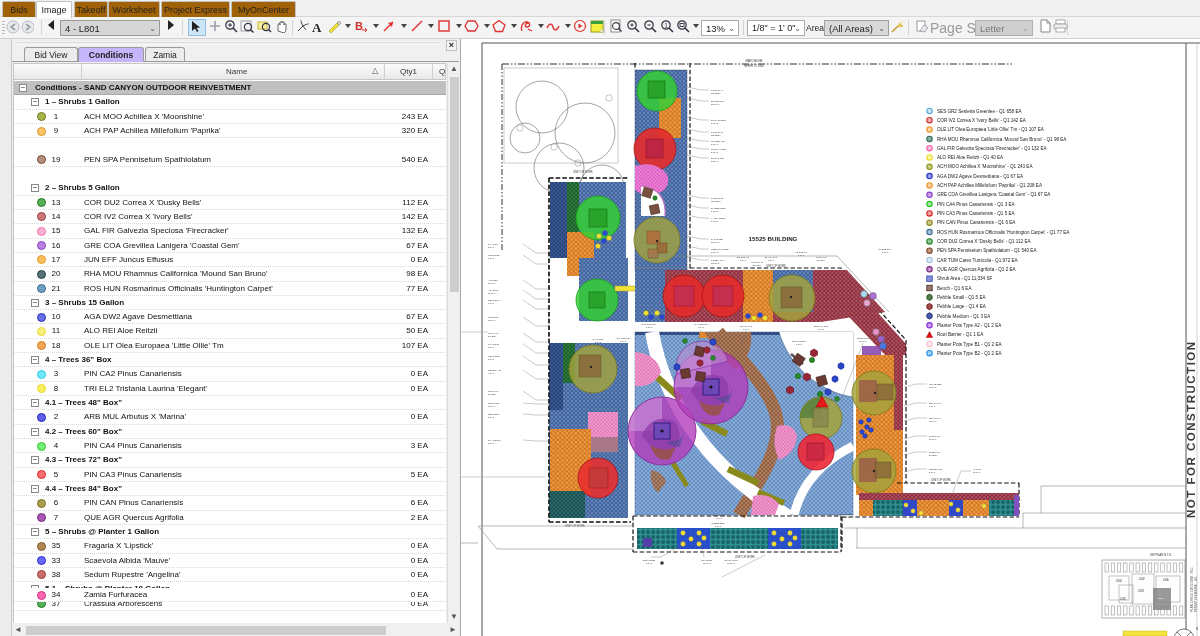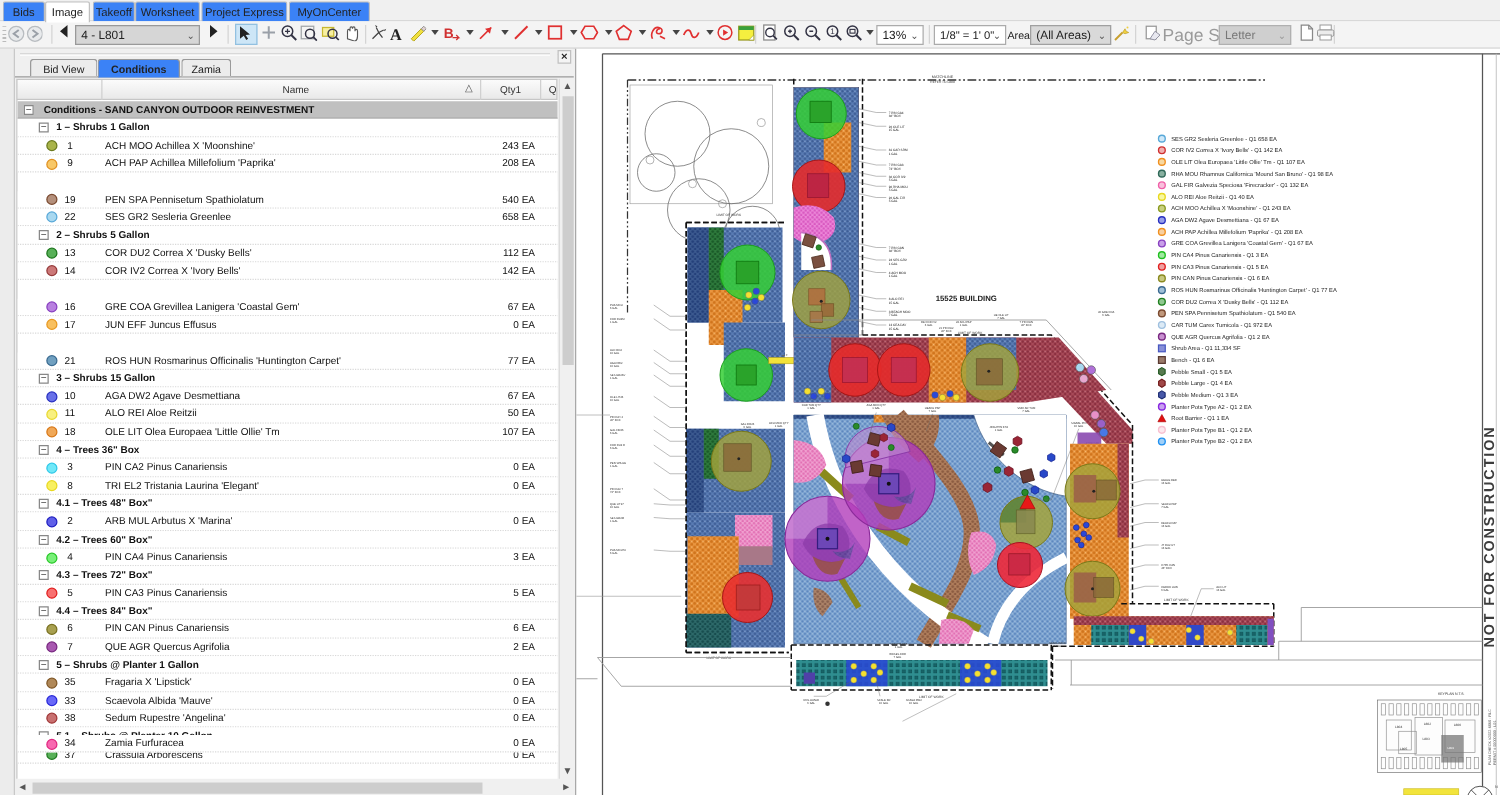"Bids" .tab { background: #3b82f6 -> #a16207 }
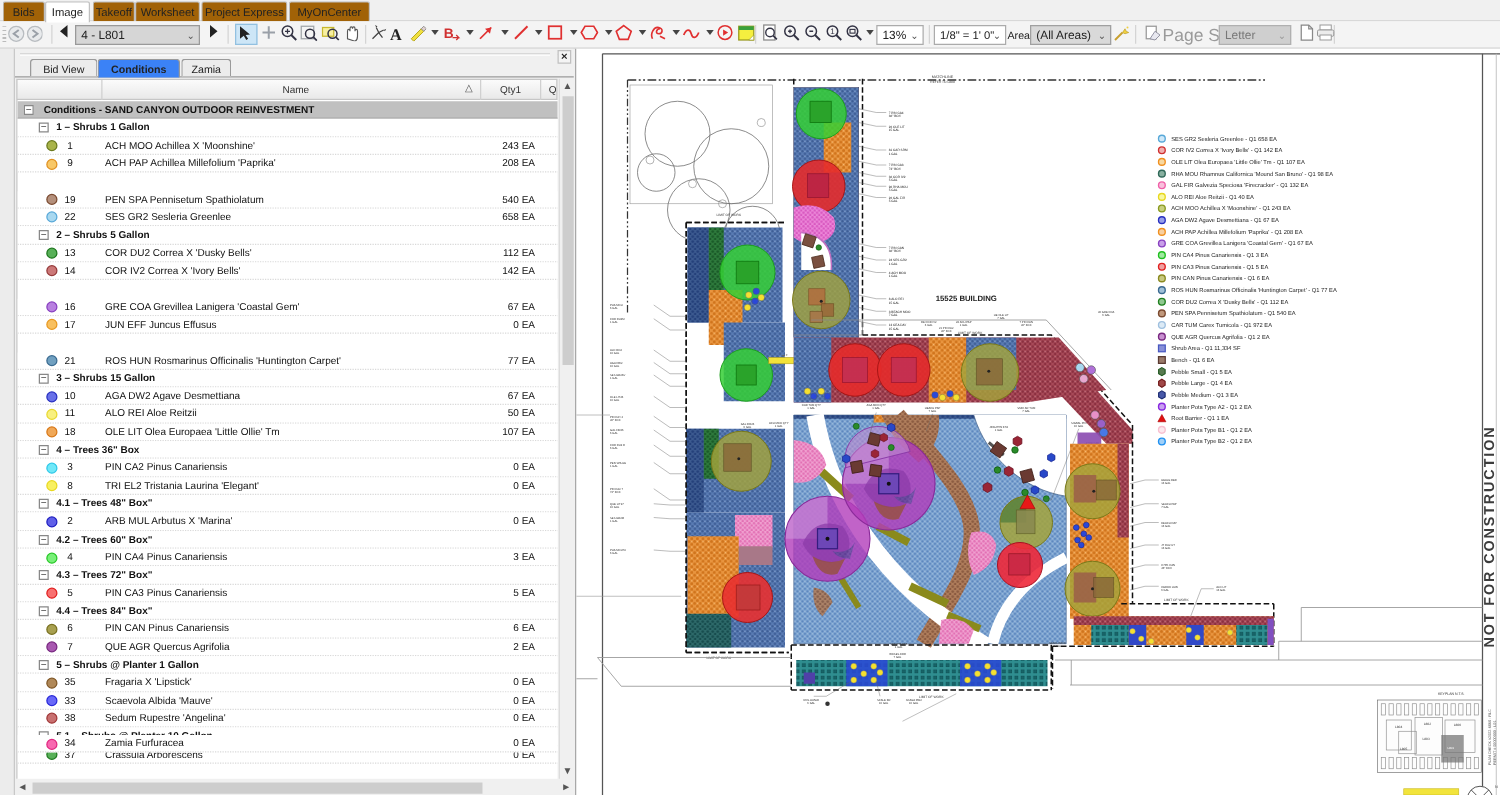"Conditions" .ptab.sel { background: #3b82f6 -> #c4b5fd }
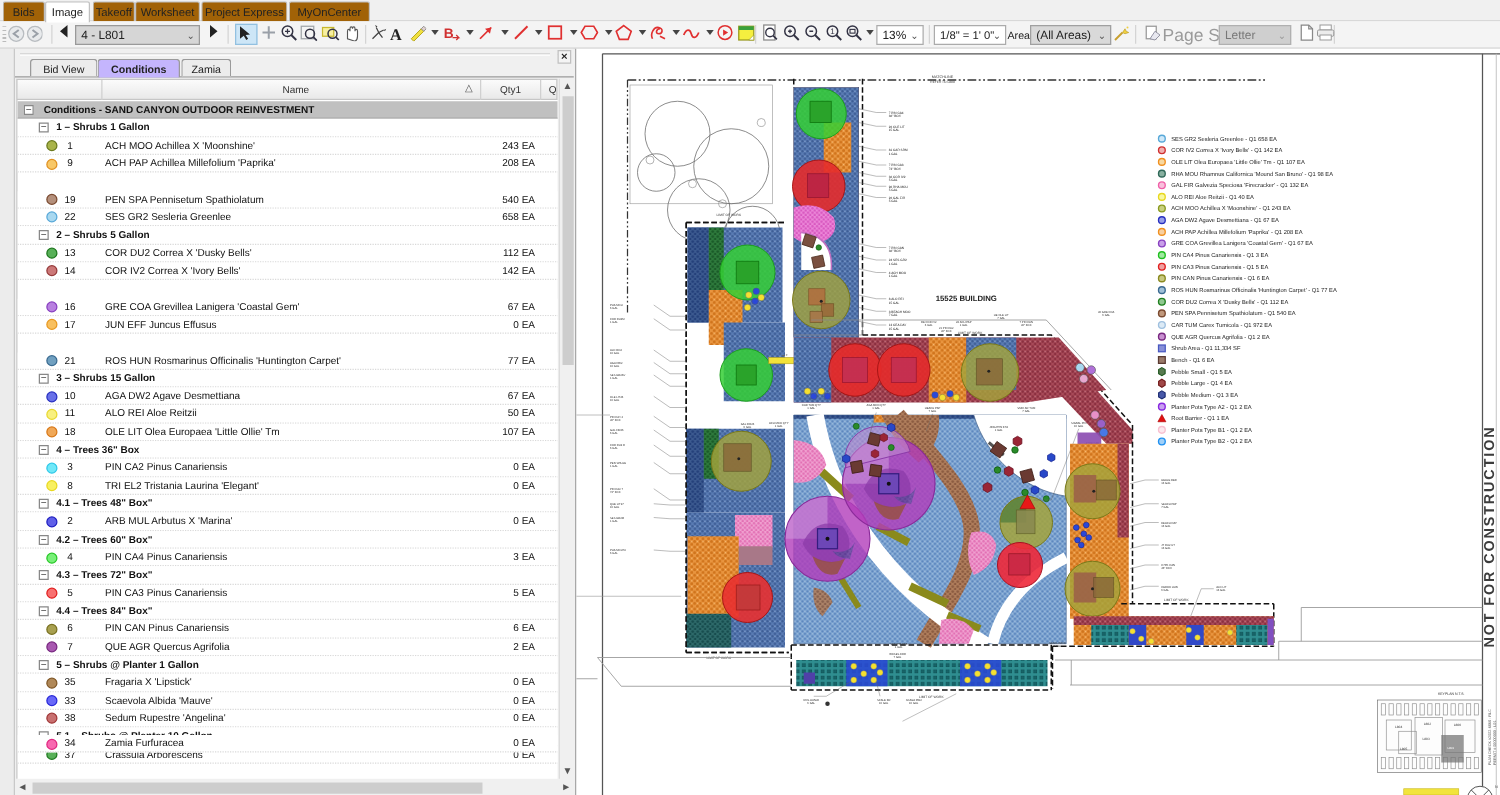"208 EA" span.qty { text: 208 -> 320 }
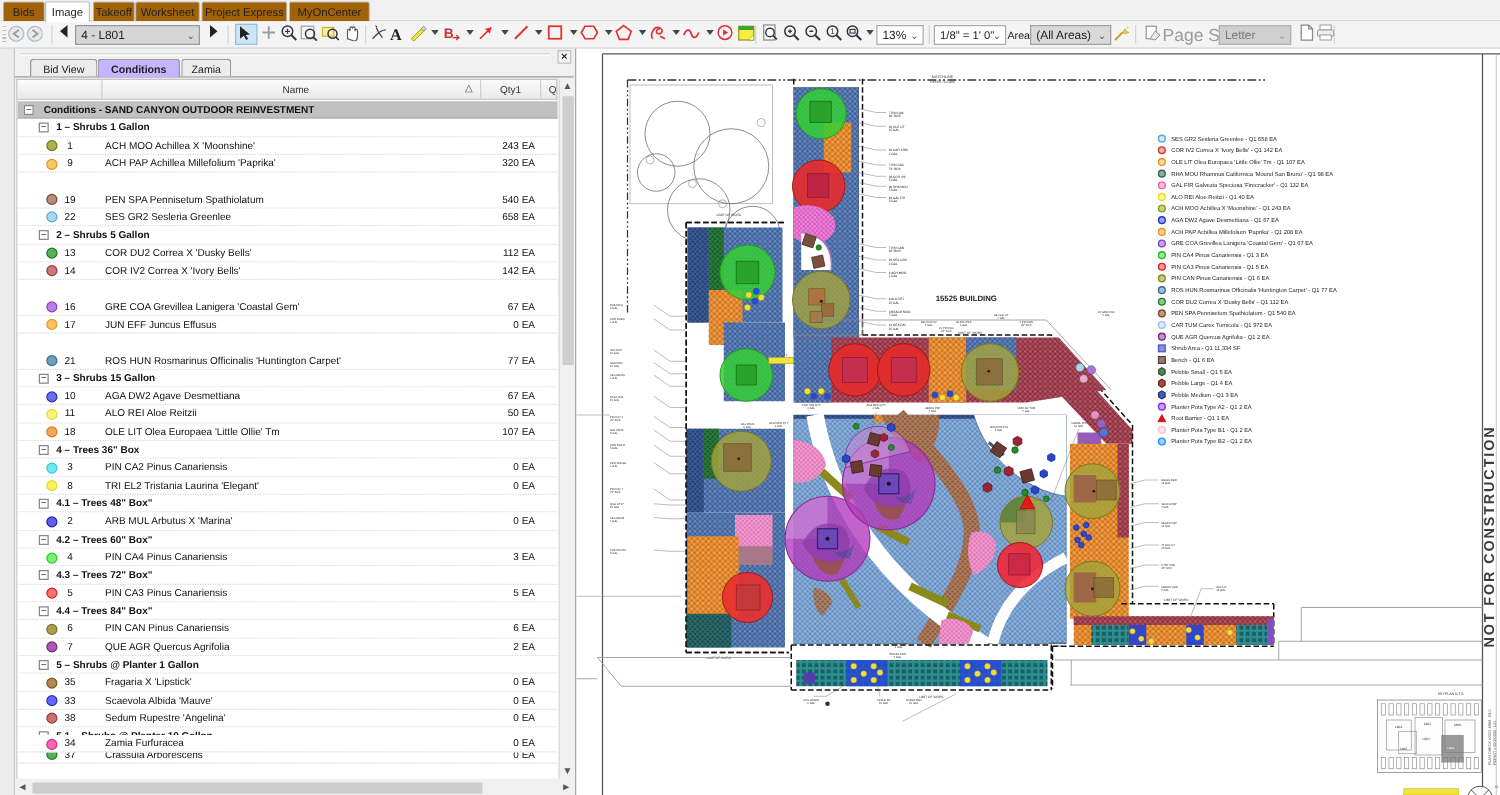"22" div.trow { html: <div> <span></span> <span>22</span> <span>SES GR2 Sesleria Greenlee</span> <span>658 EA</span> </div> -> none }
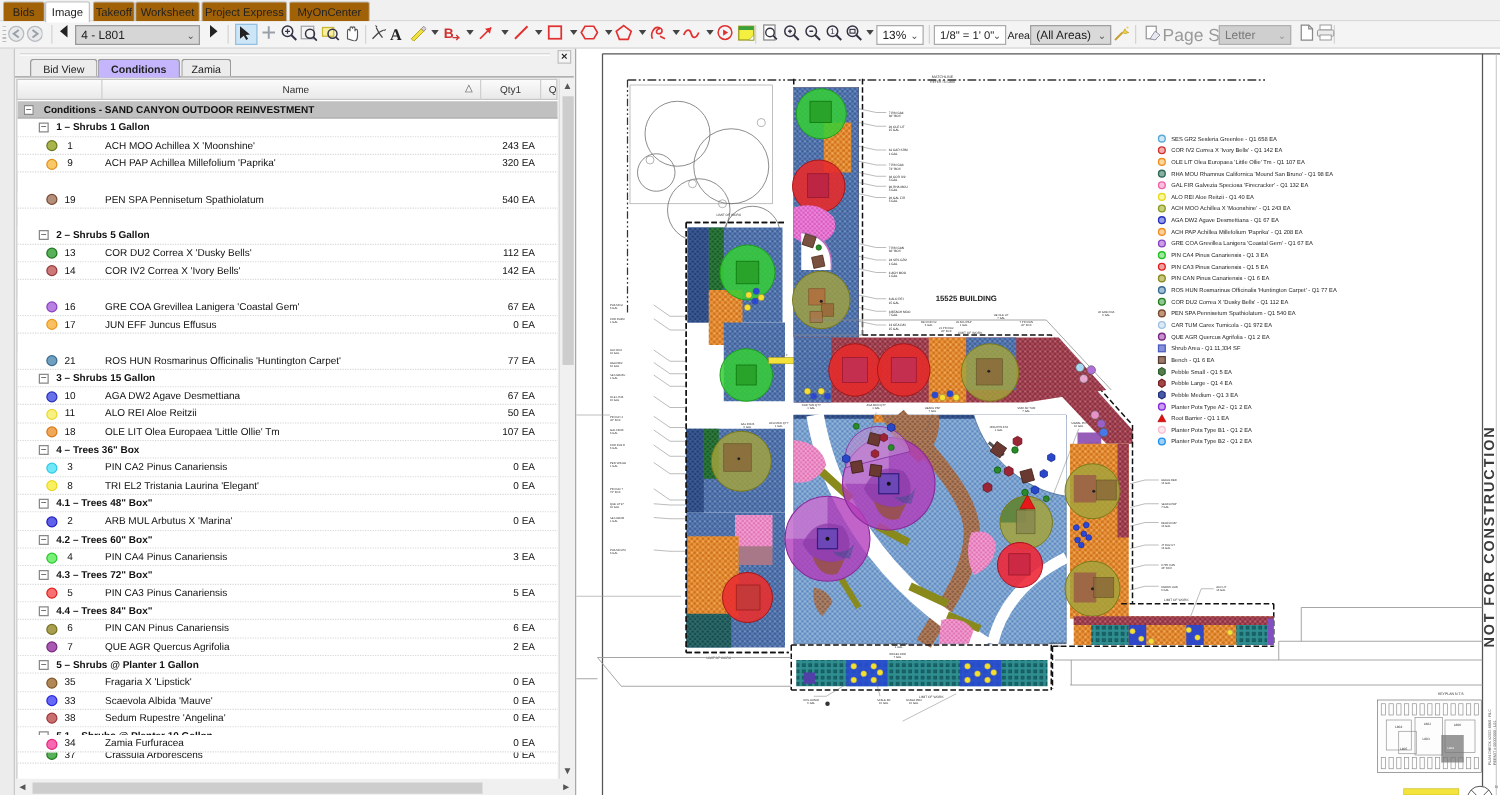"15" div.trow { html: none -> <div> <span></span> <span>15</span> <span>GAL FIR Galvezia Speciosa 'Firecracker'</span> <span>132 EA</span> </div> }
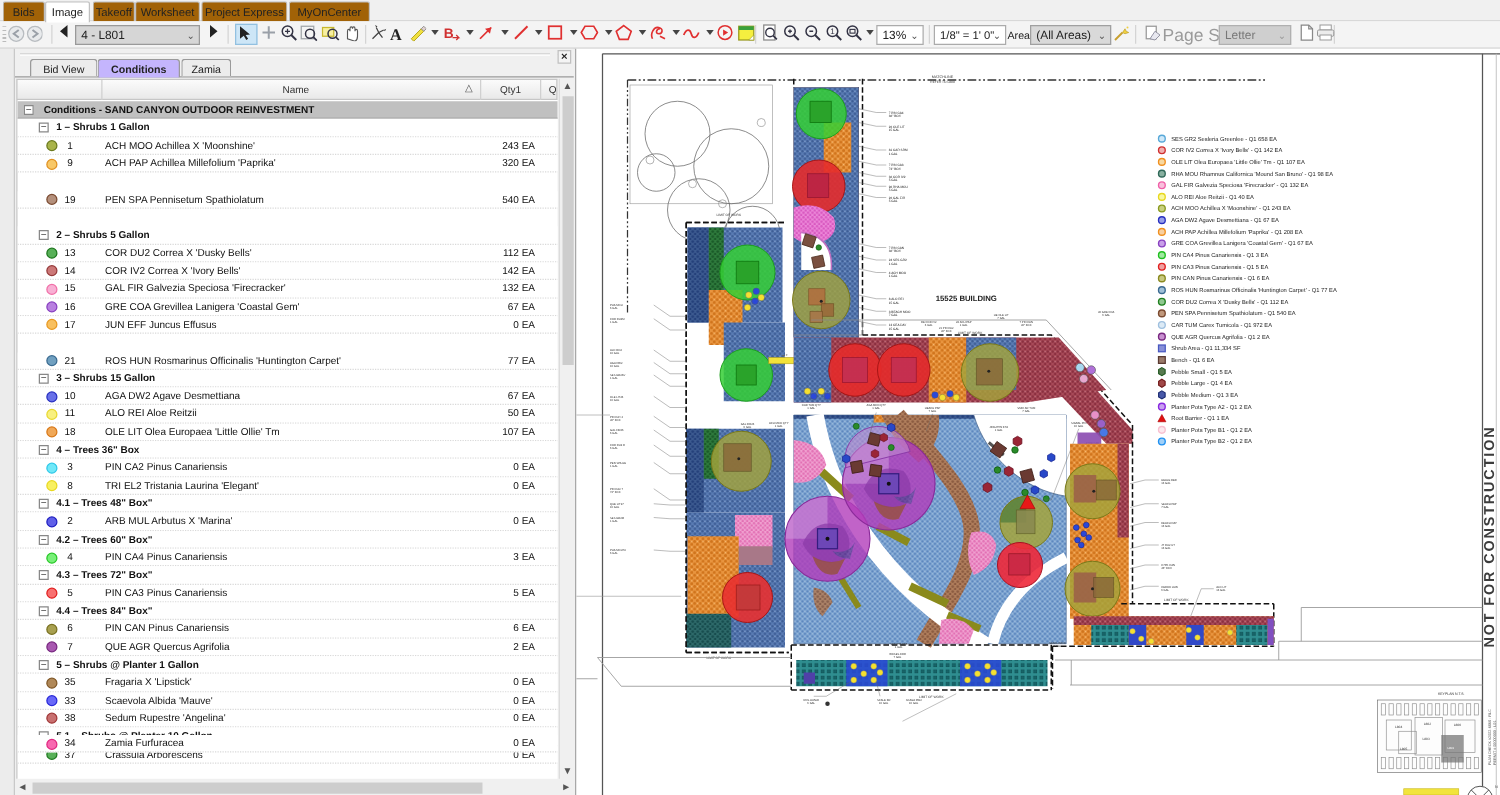"20" div.trow { html: none -> <div> <span></span> <span>20</span> <span>RHA MOU Rhamnus Californica 'Mound San Bruno'</span> <span>98 EA</span> </div> }
